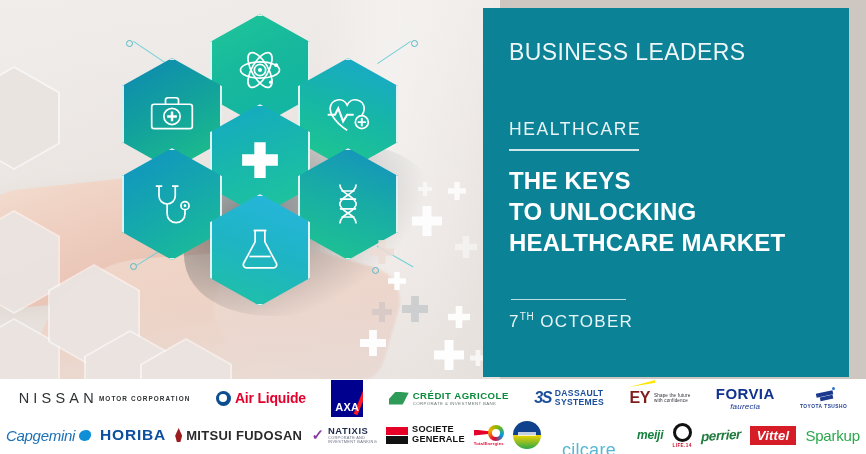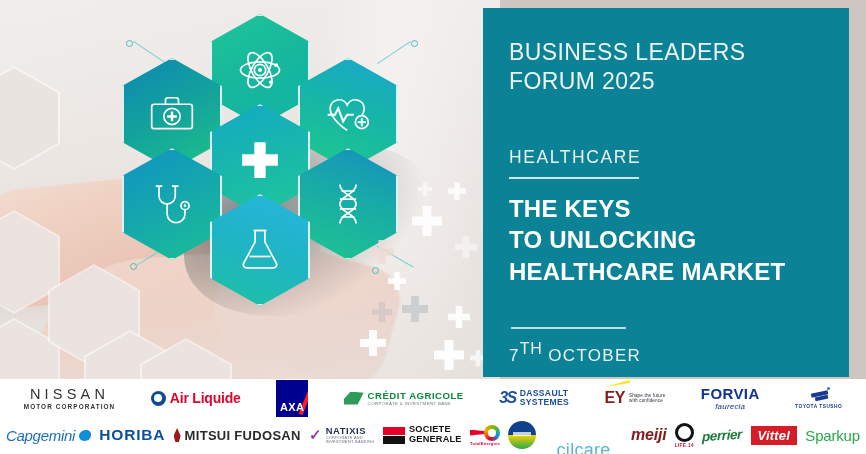"FORUM 2025" div { html: <div>FORUM 2025</div> -> none }
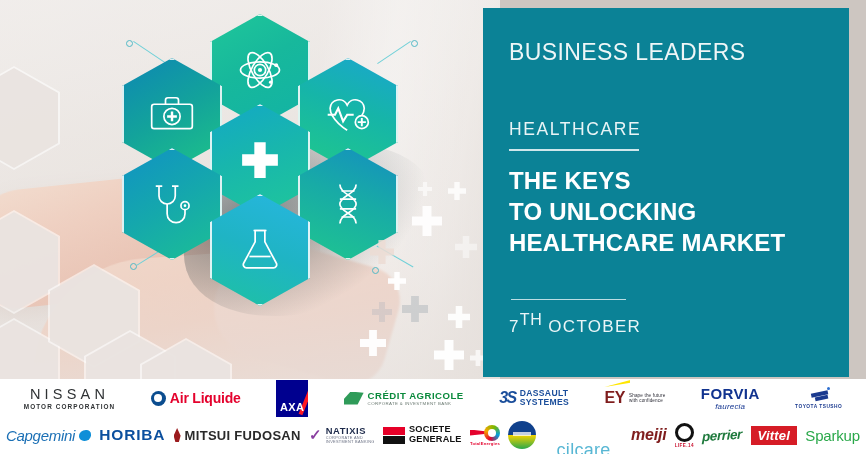"TH" .datetxt sup { font-size: 16px -> 10px }
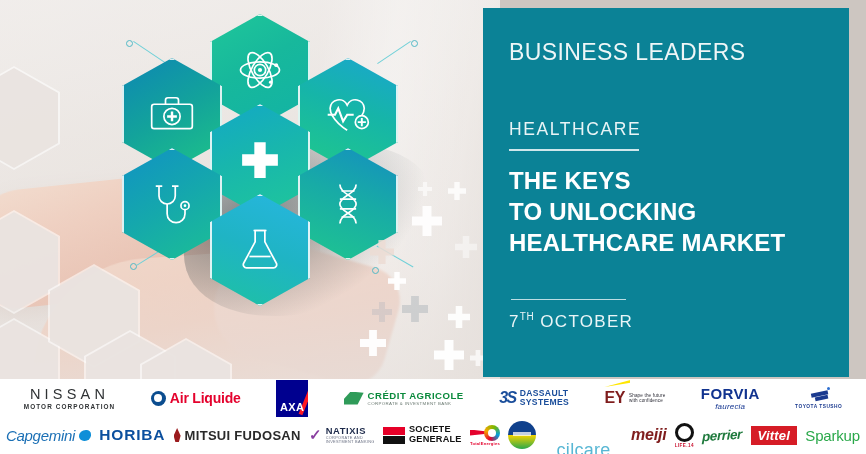"NISSAN" .l-nissan { flex-direction: column -> row }
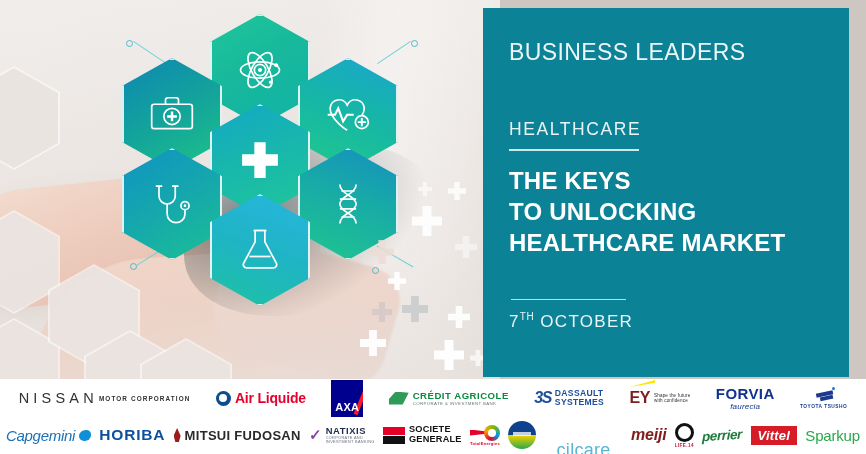"meiji" .l-meiji .mj { color: #7f1d1d -> #15803d; font-size: 16px -> 12px }
